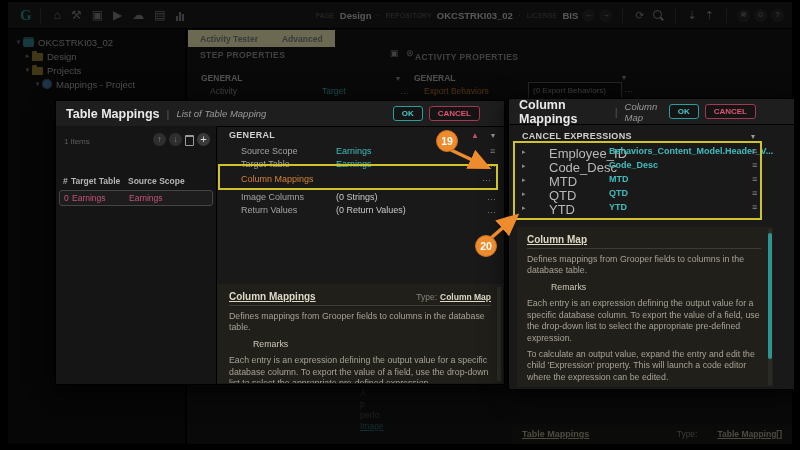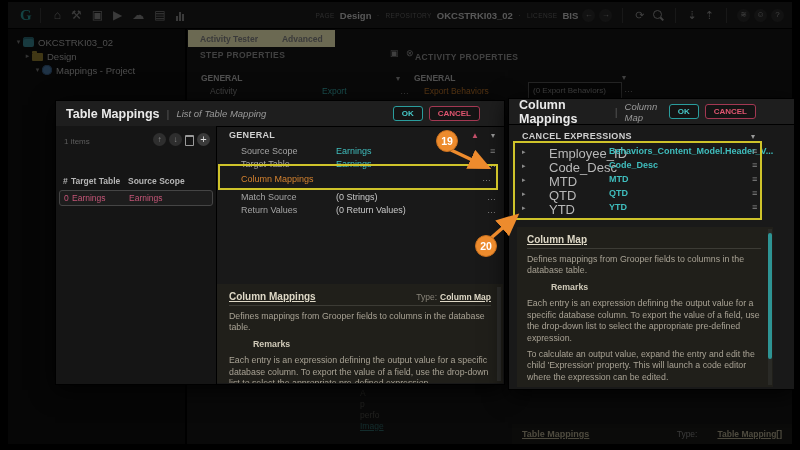"Projects" div.trow { html: none -> <div> <span>▾</span> <span></span> <span>Projects</span> </div> }
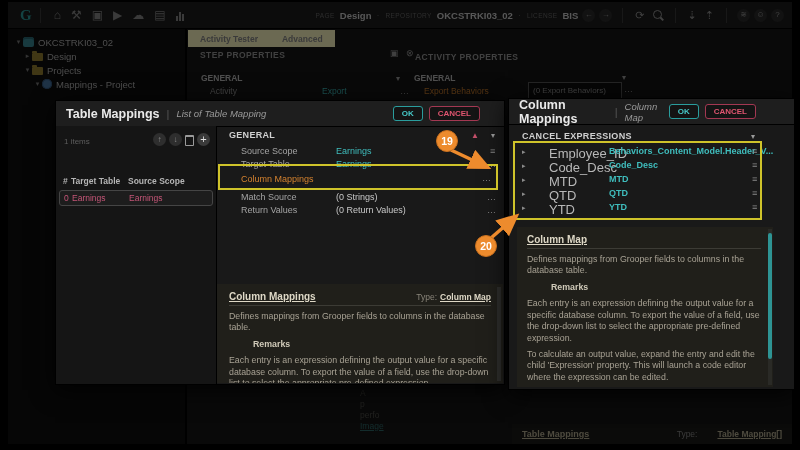"Export" div.bg-abs { text: Export -> Target }
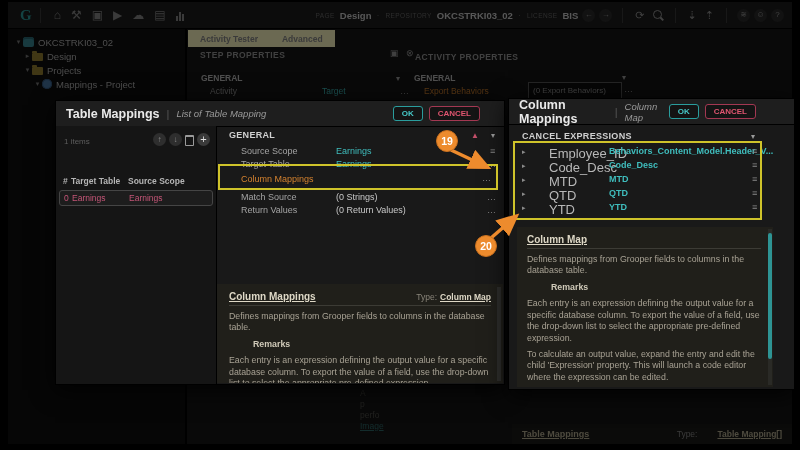"Match Source" span.abs { text: Match Source -> Image Columns }
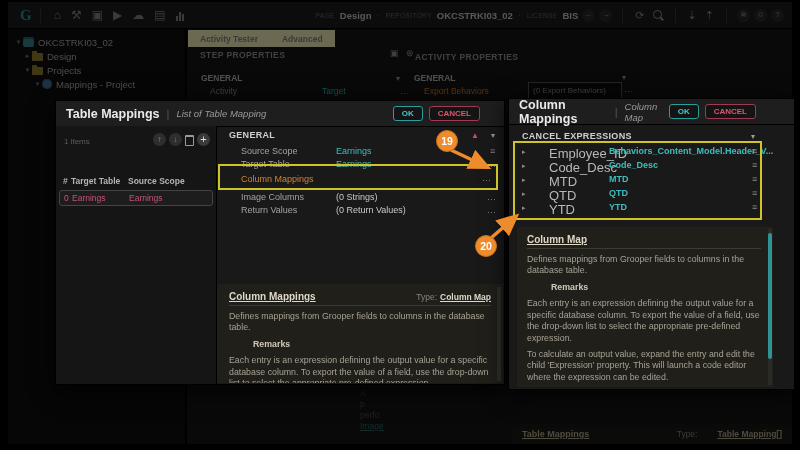"Remarks" .desc .bld { font-weight: bold -> normal }
